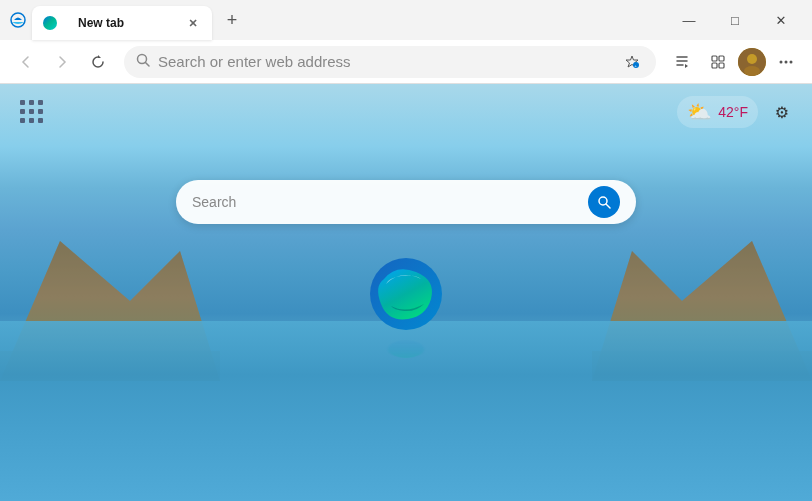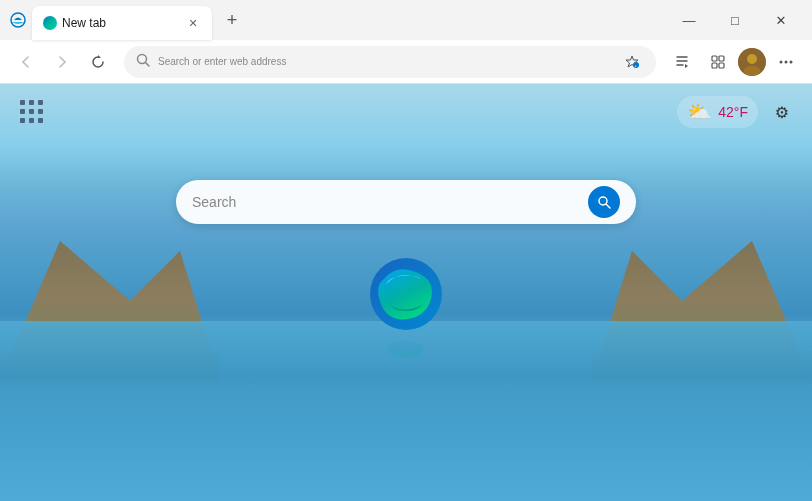"New tab" .tab-active { font-weight: none -> bold; gap: 4px -> 20px }
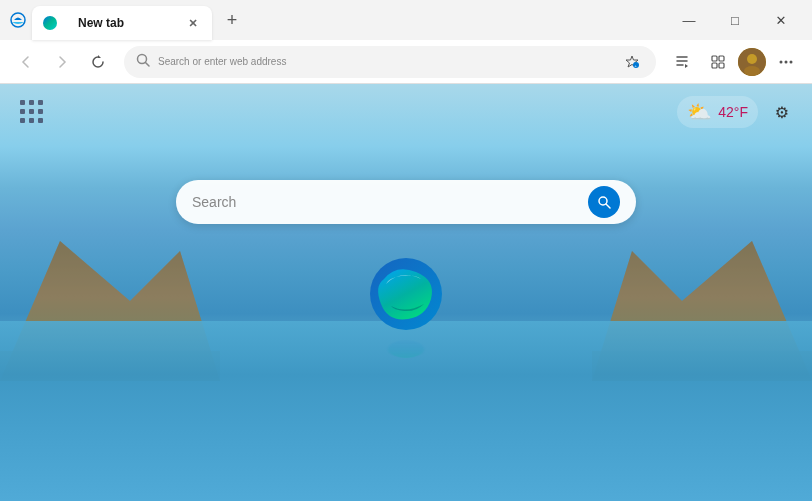"Search or enter web address" .address-placeholder { font-size: 10px -> 15px }
